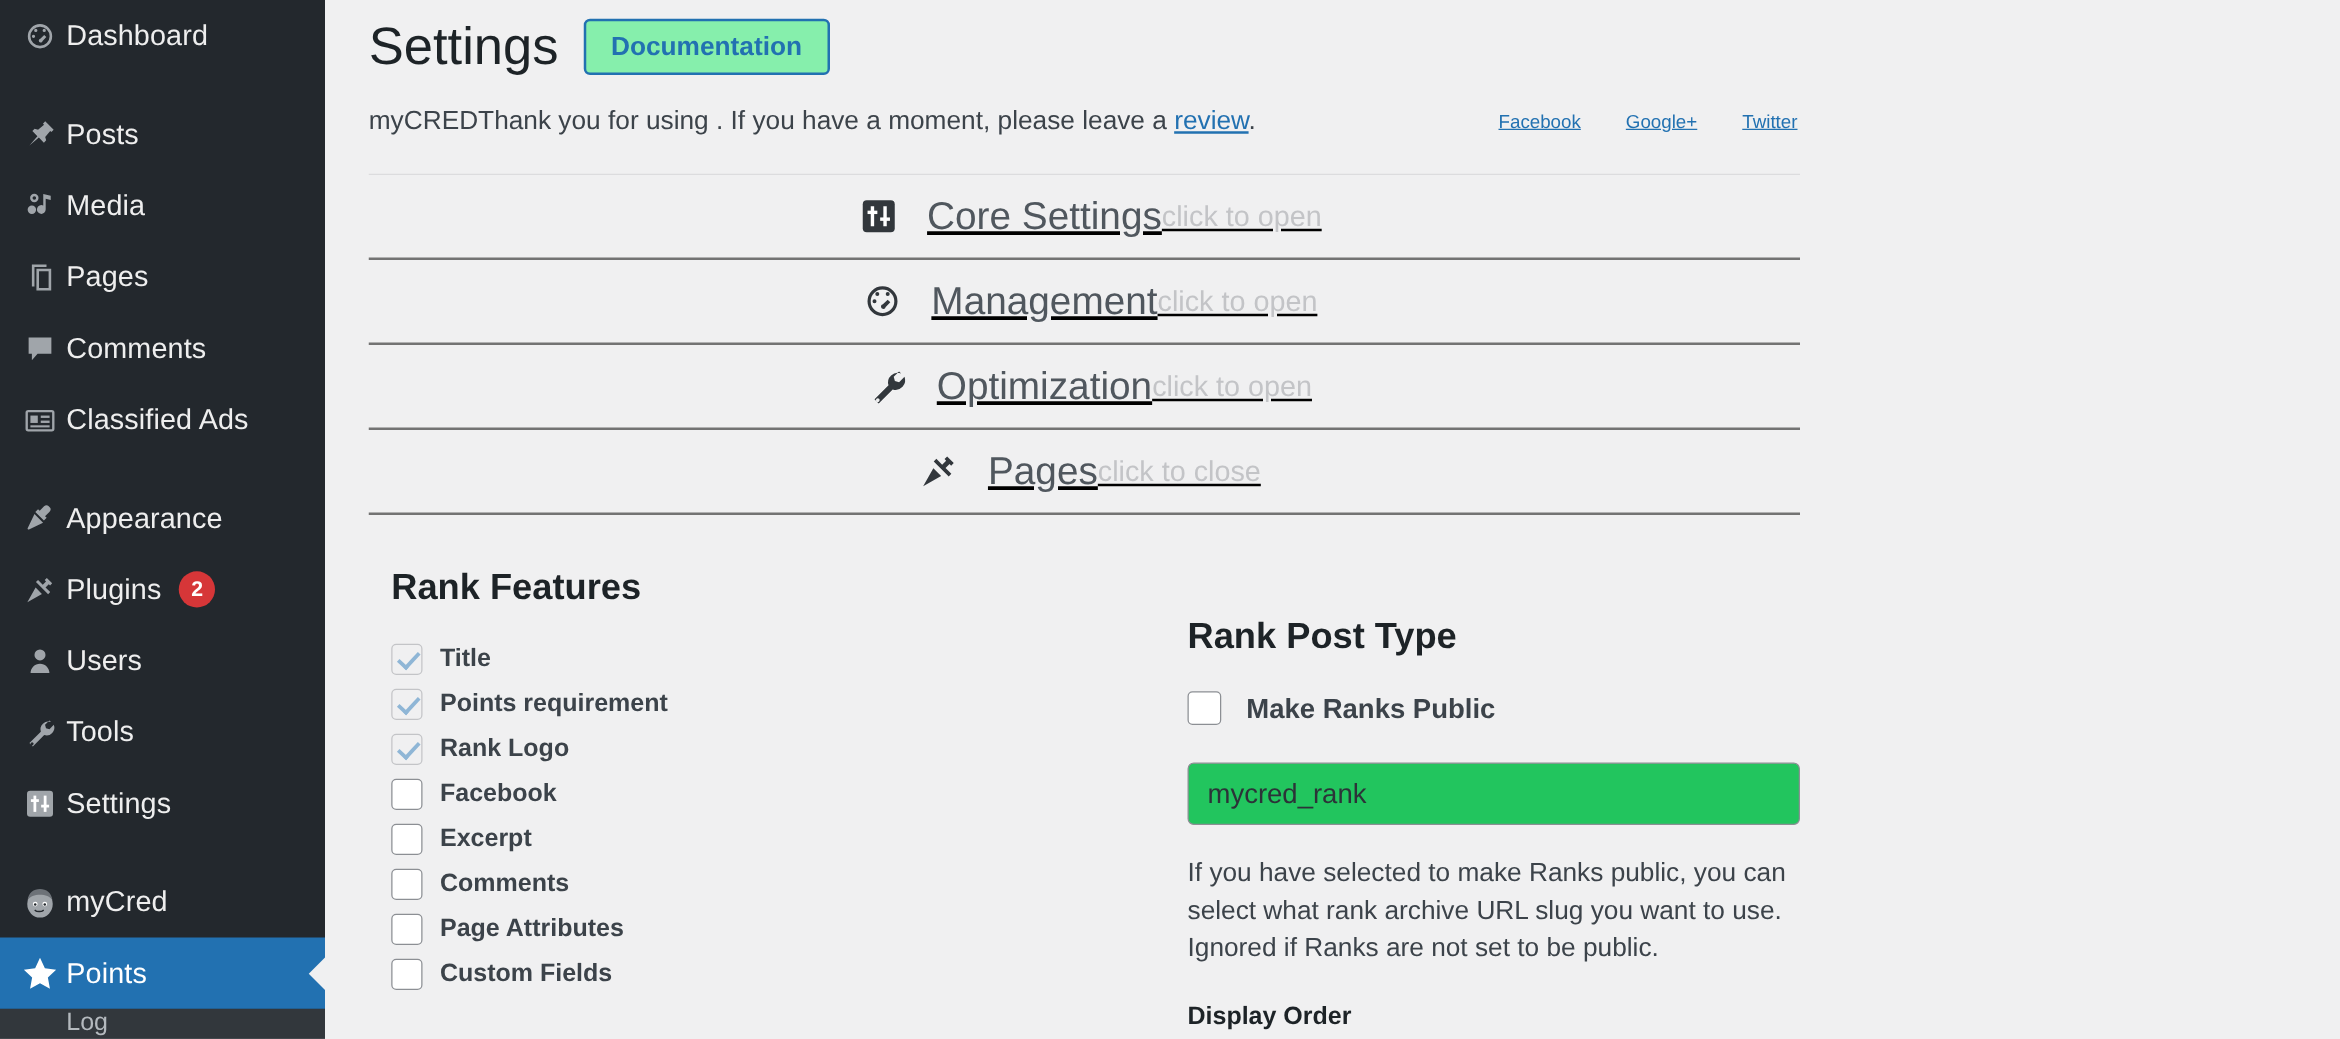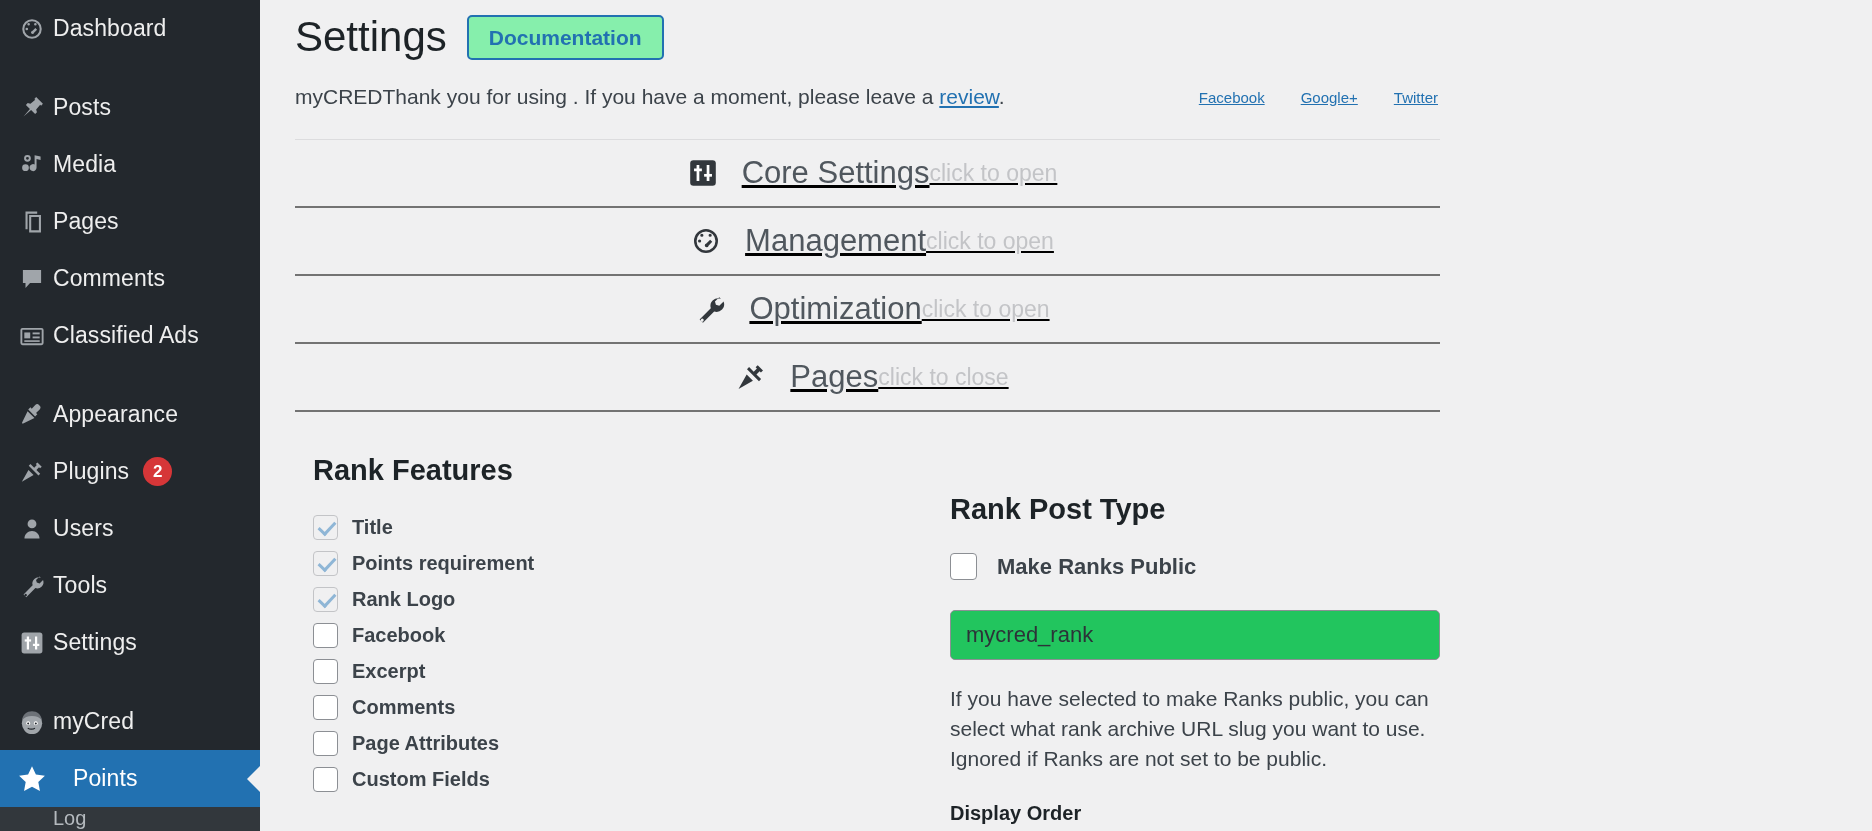"Points" .nav-item.active { gap: 20px -> none }
